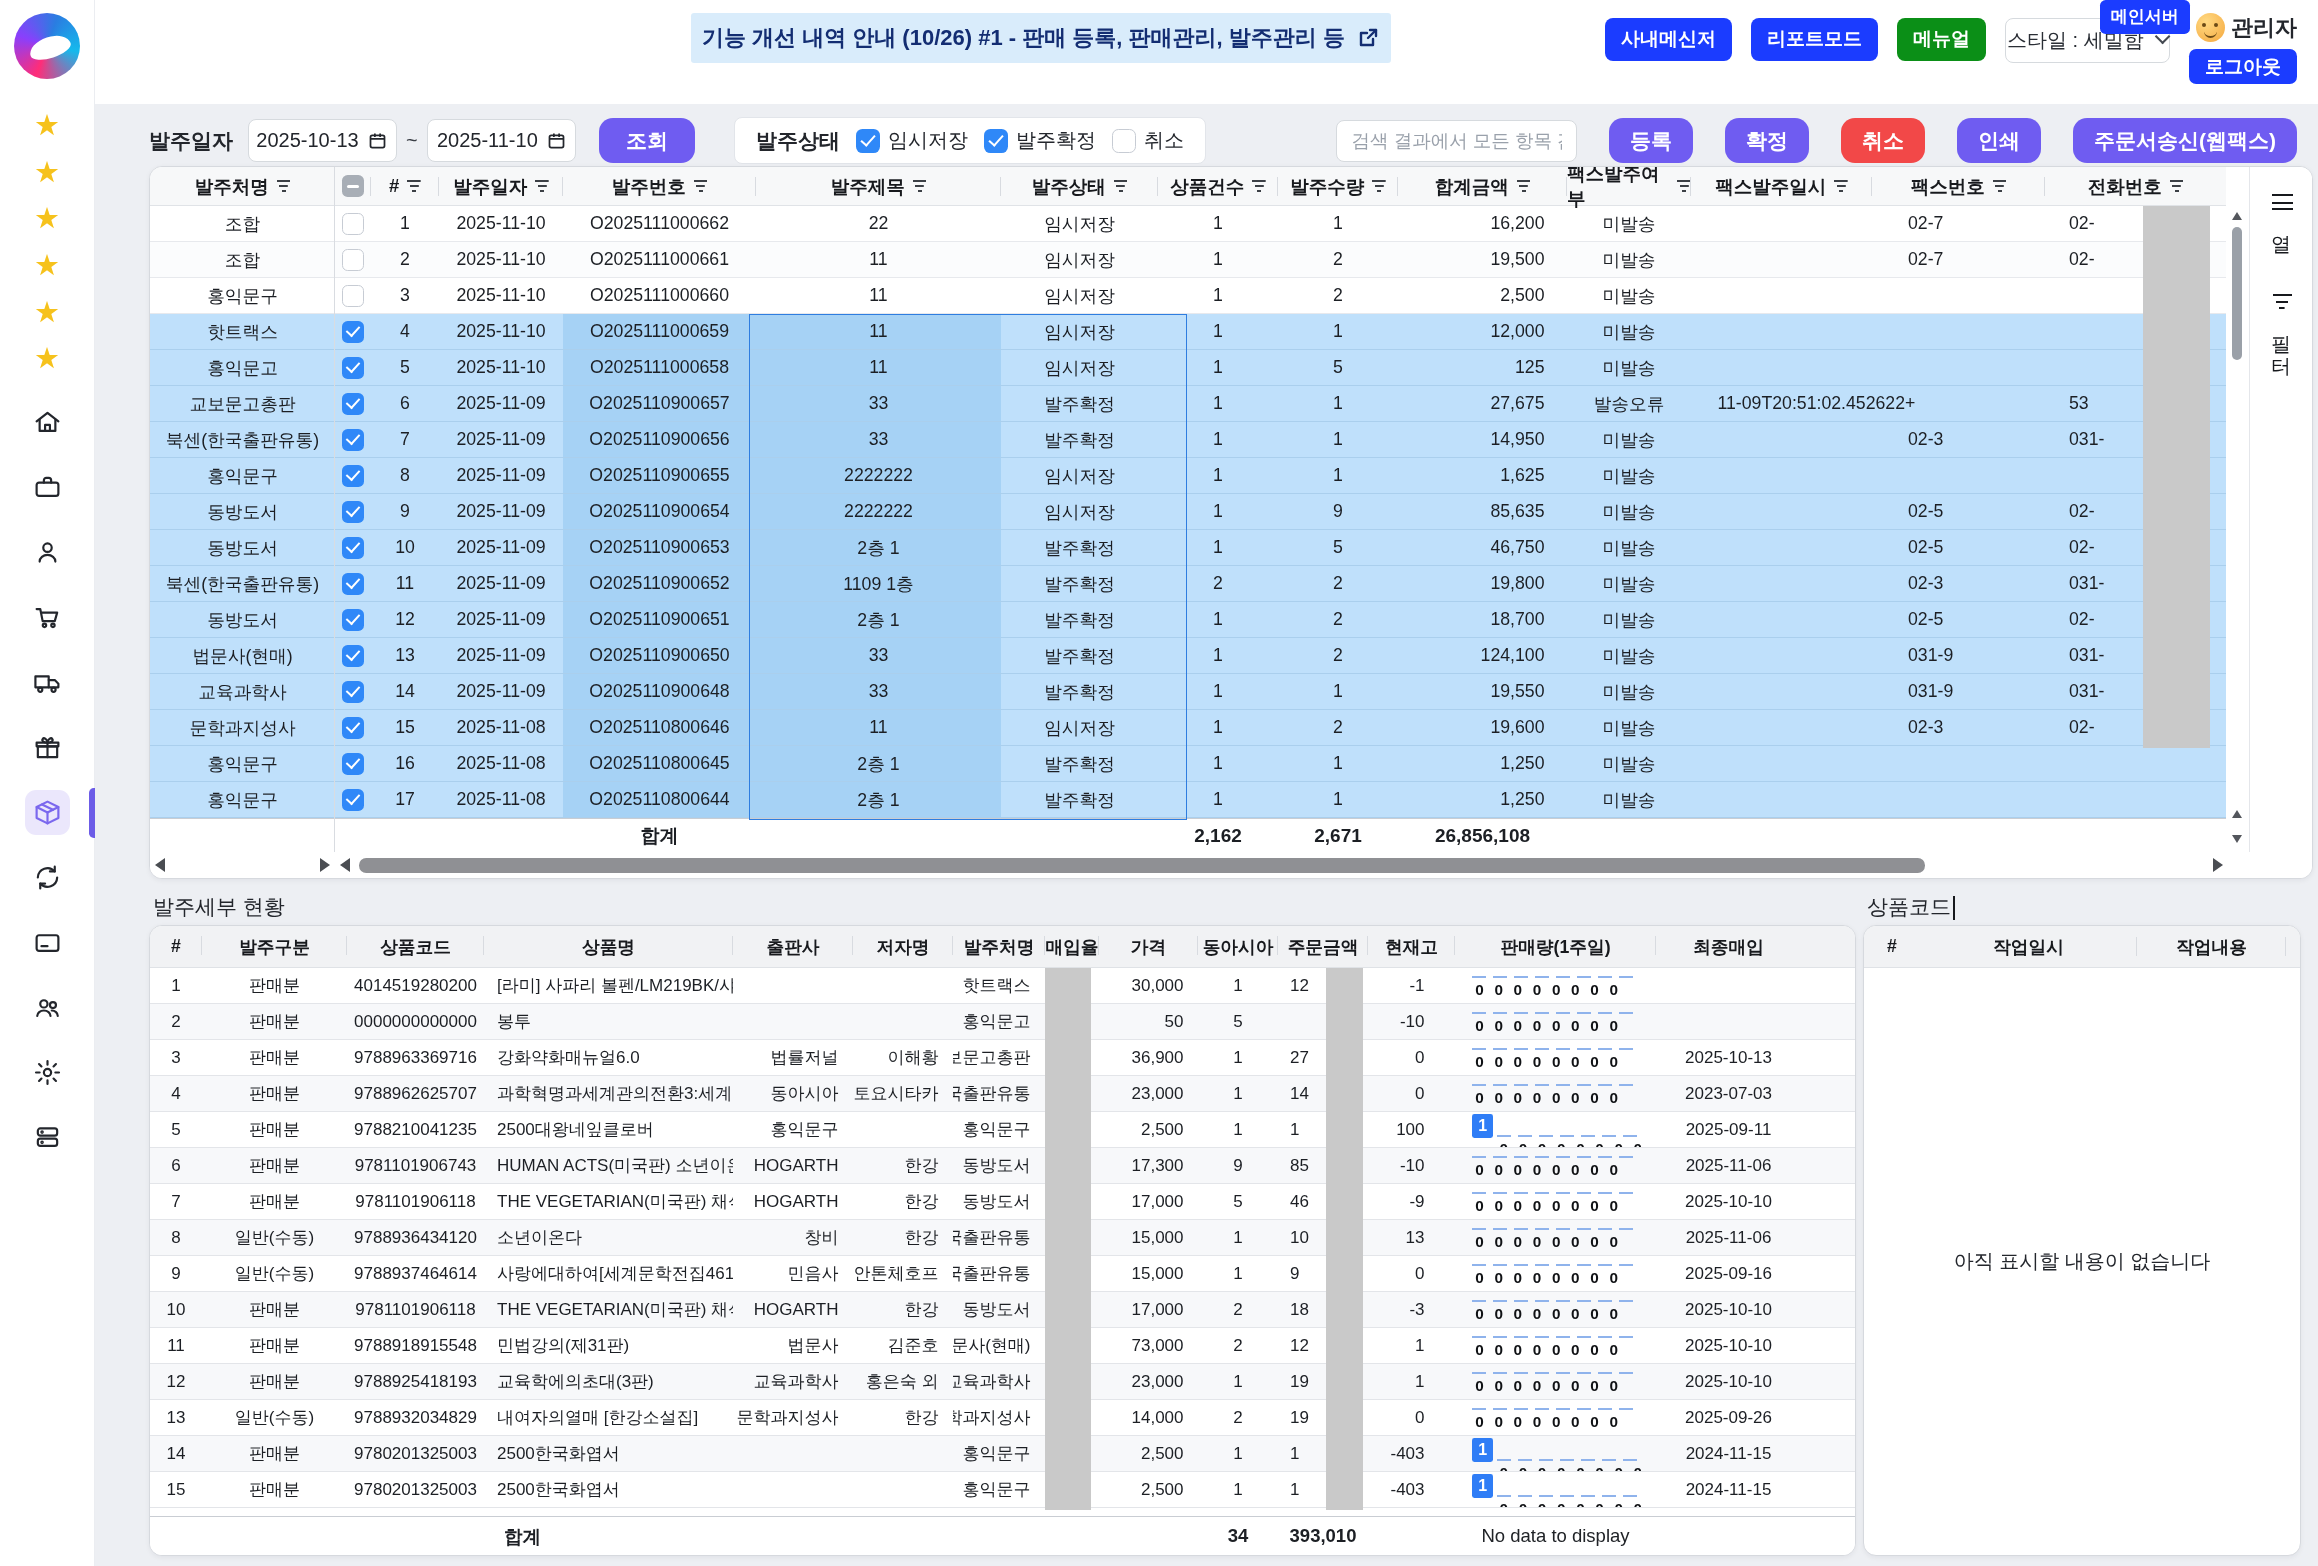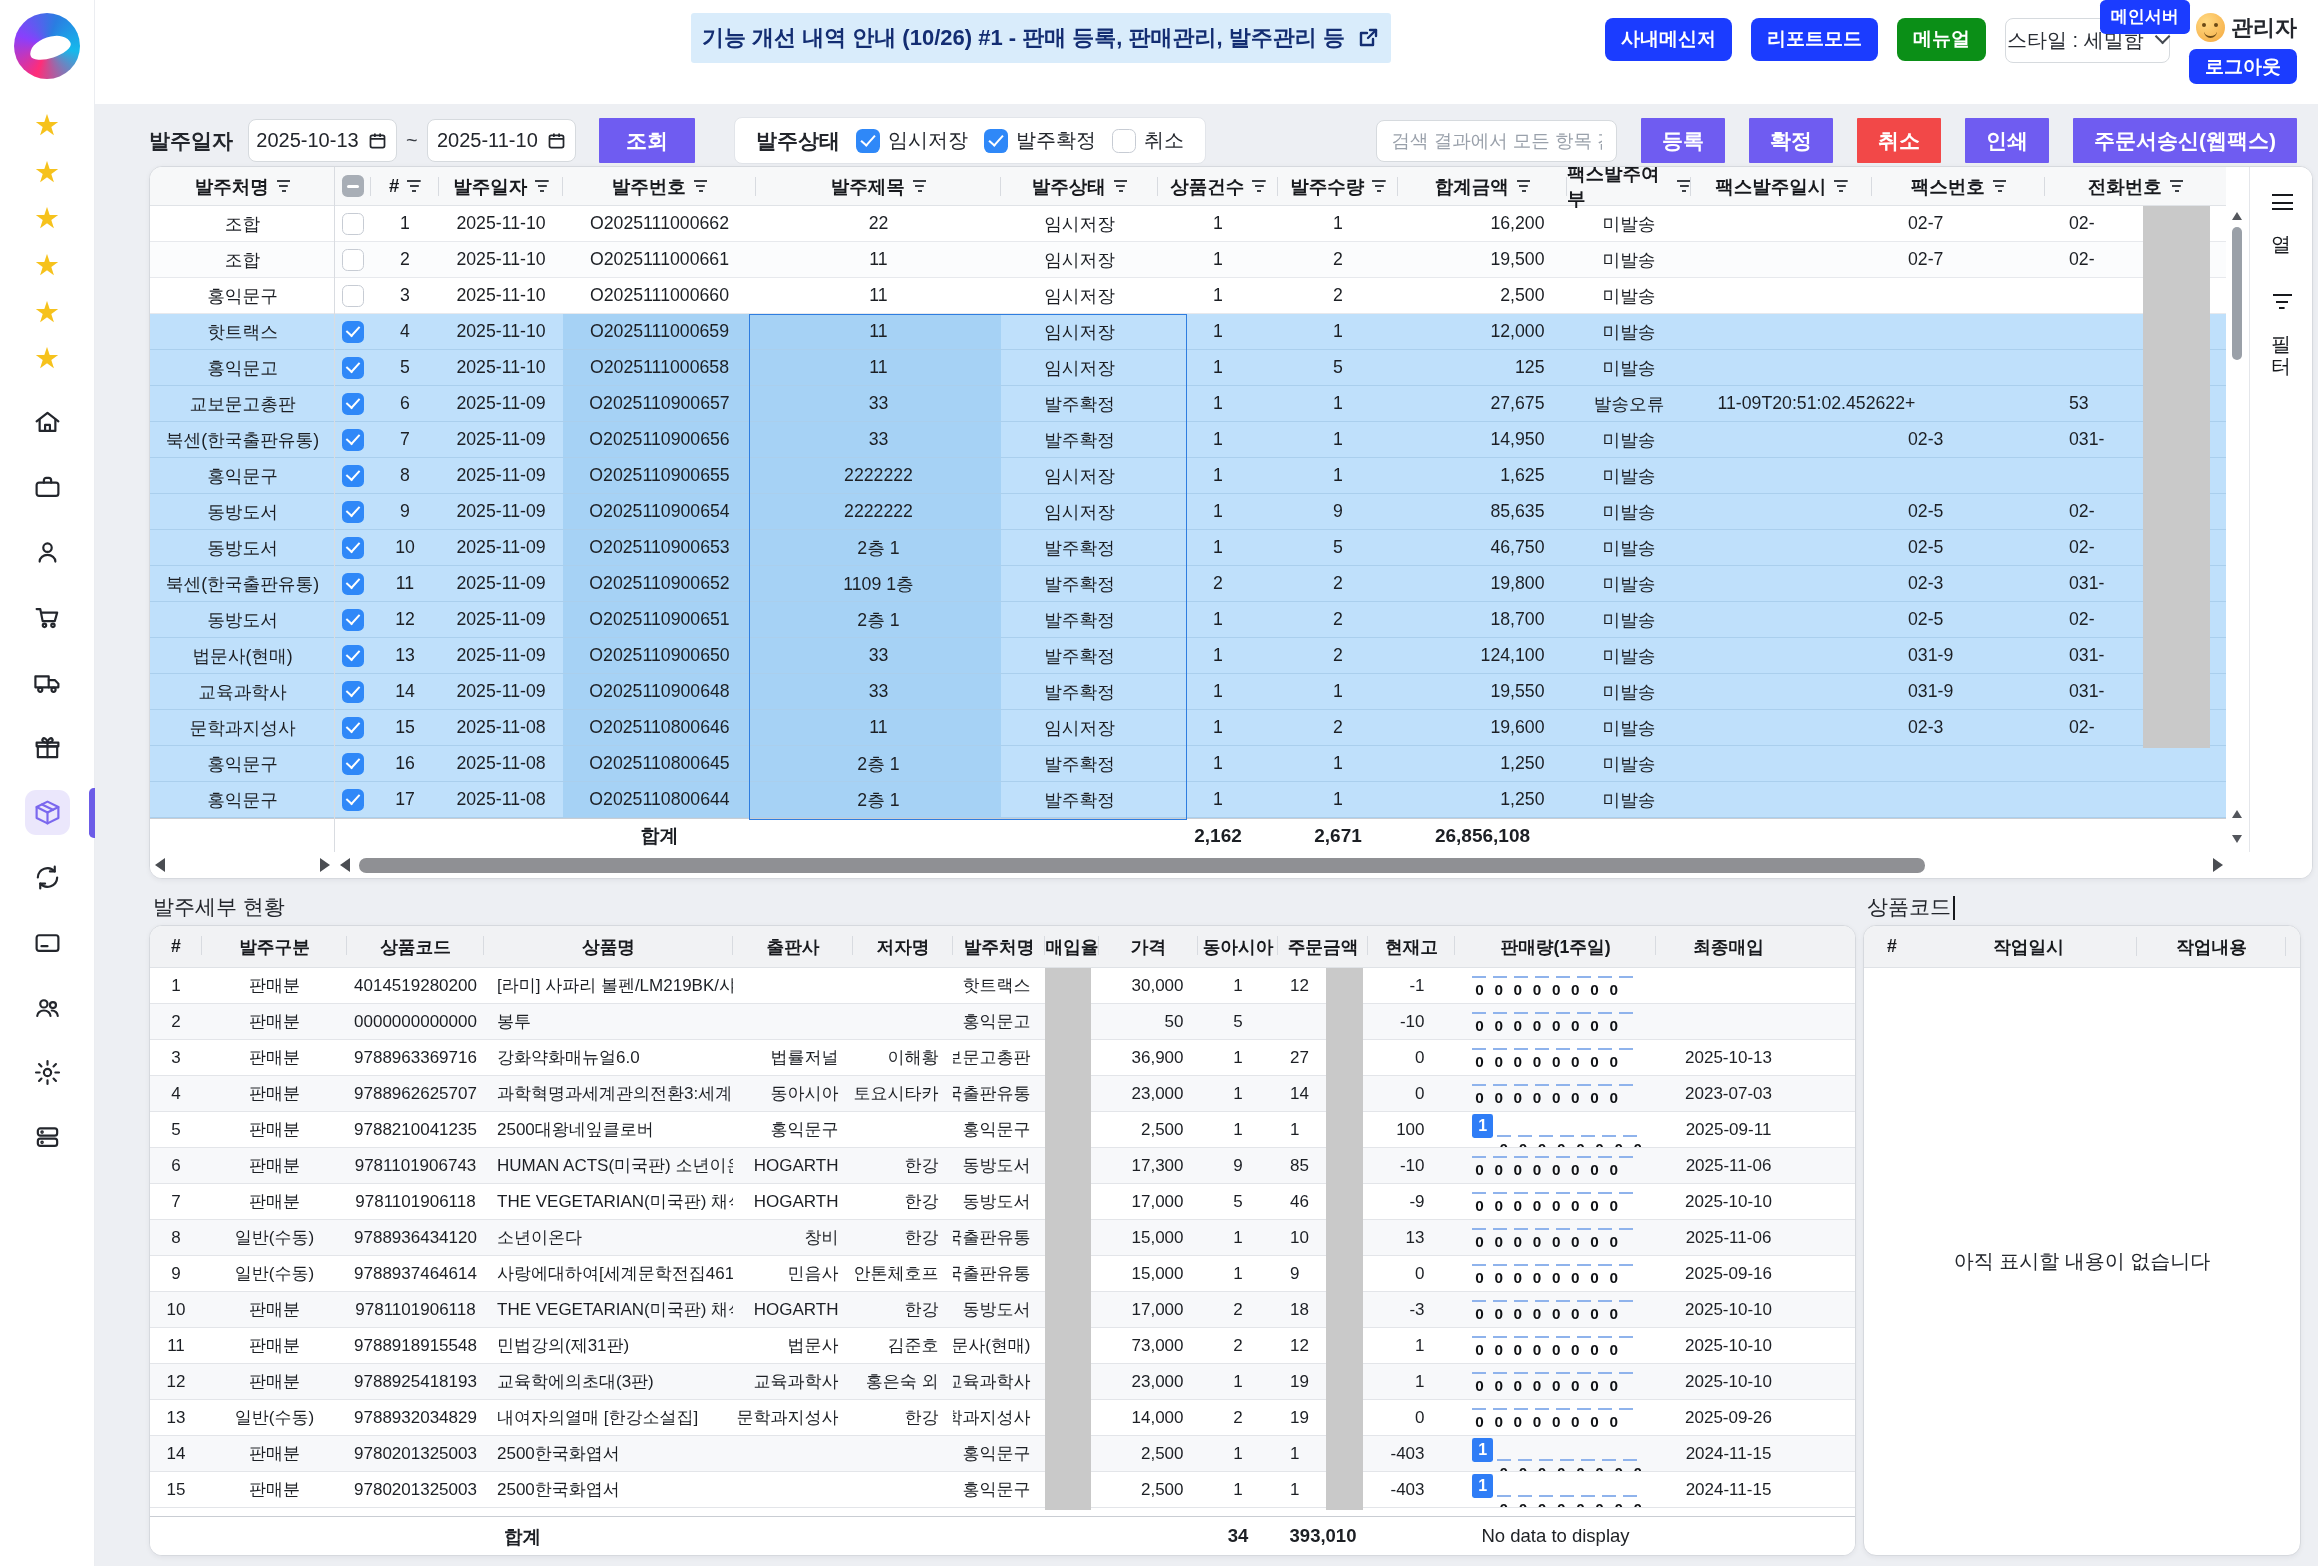"조회" .btn { border-radius: 1px -> 14px }
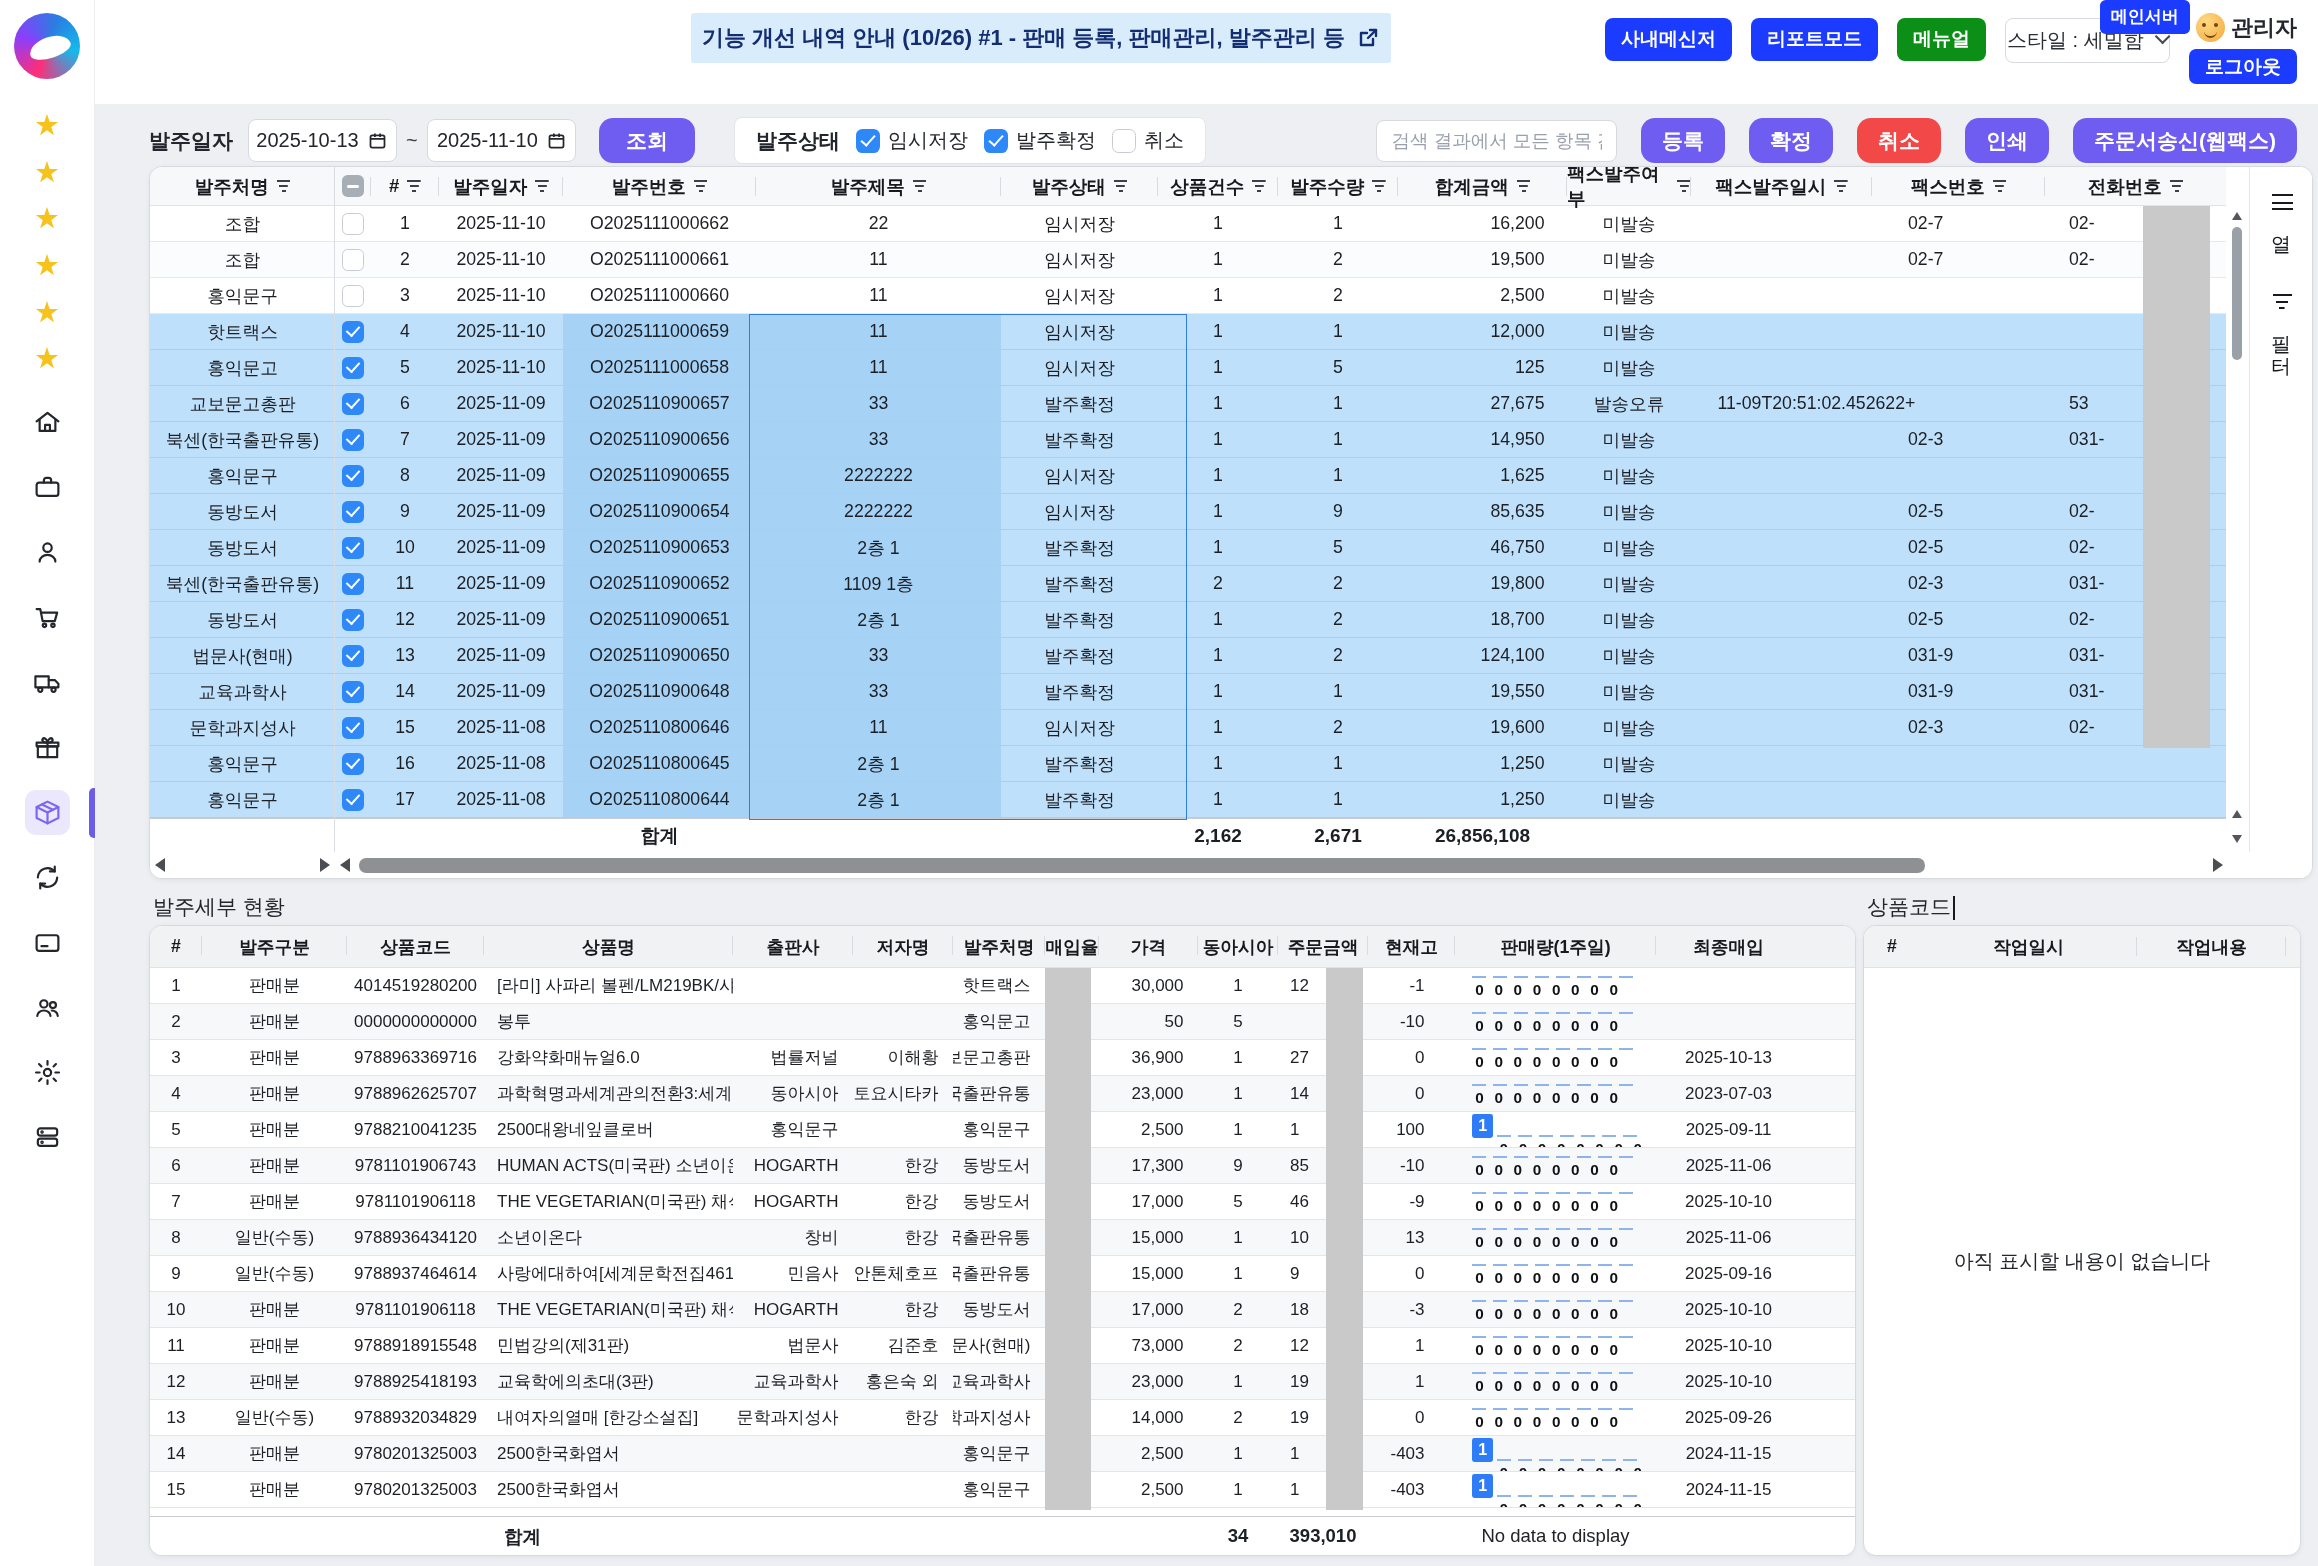"등록" .fright .btn { margin-left: 24px -> 32px }
